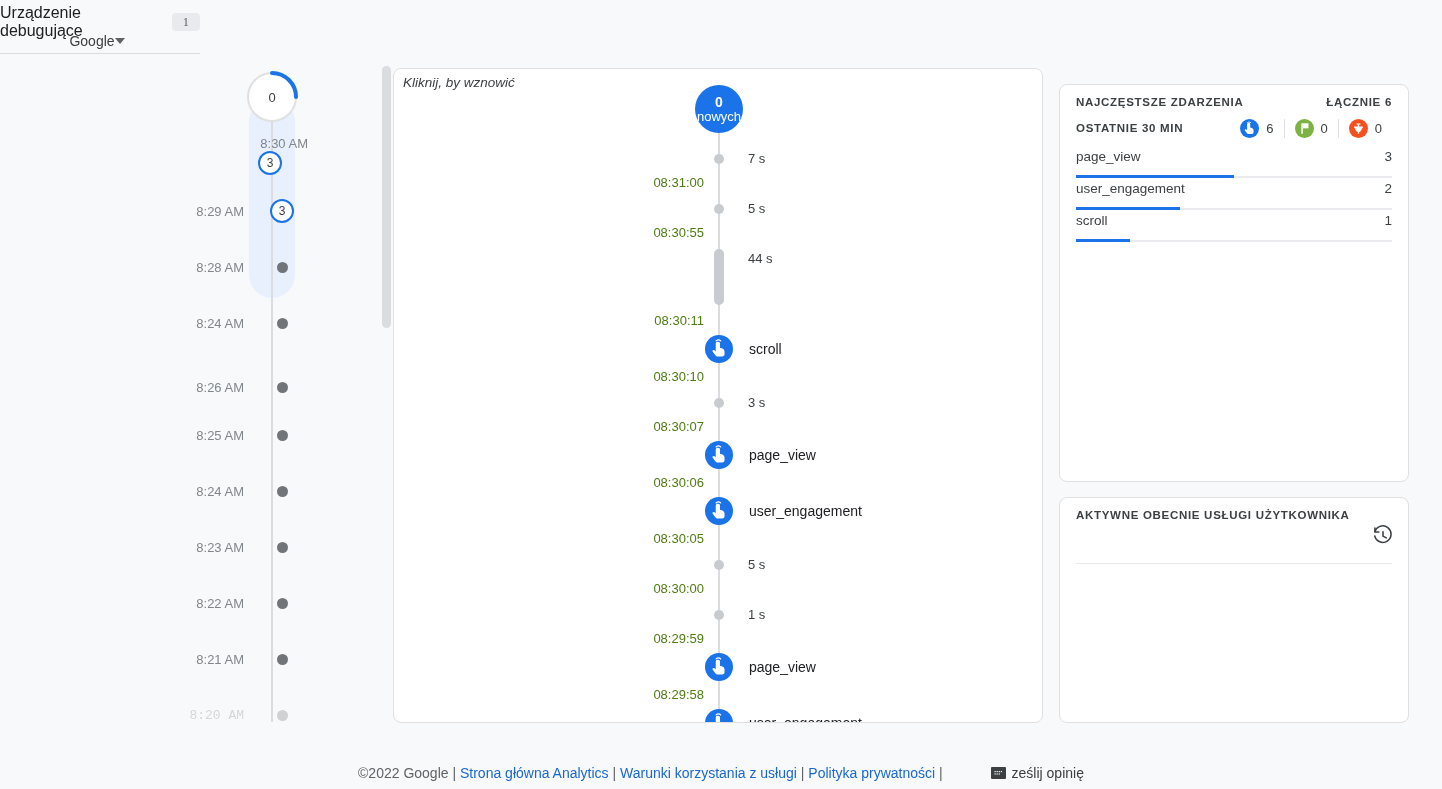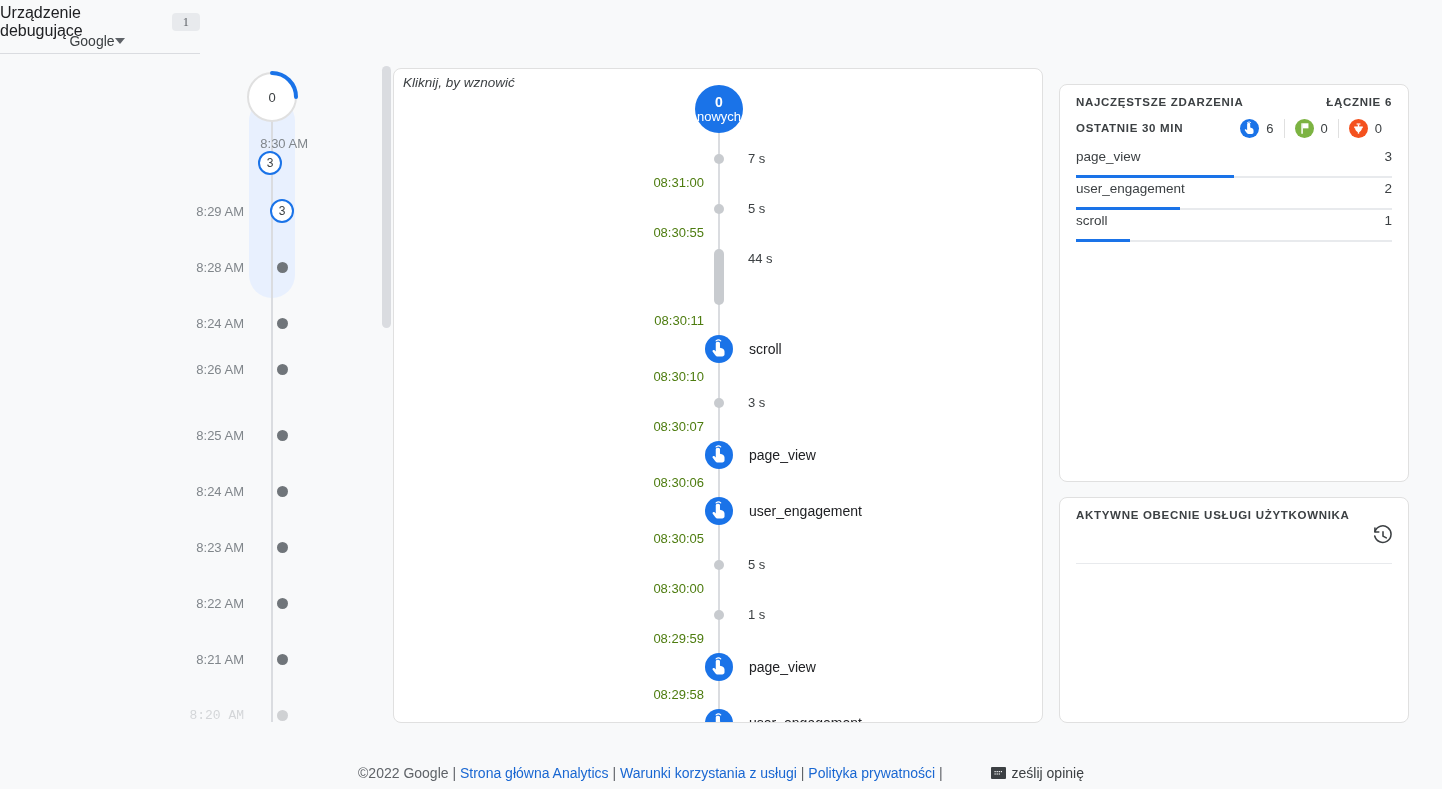"8:26 AM" div.tl-row { top: 296px -> 314px }
